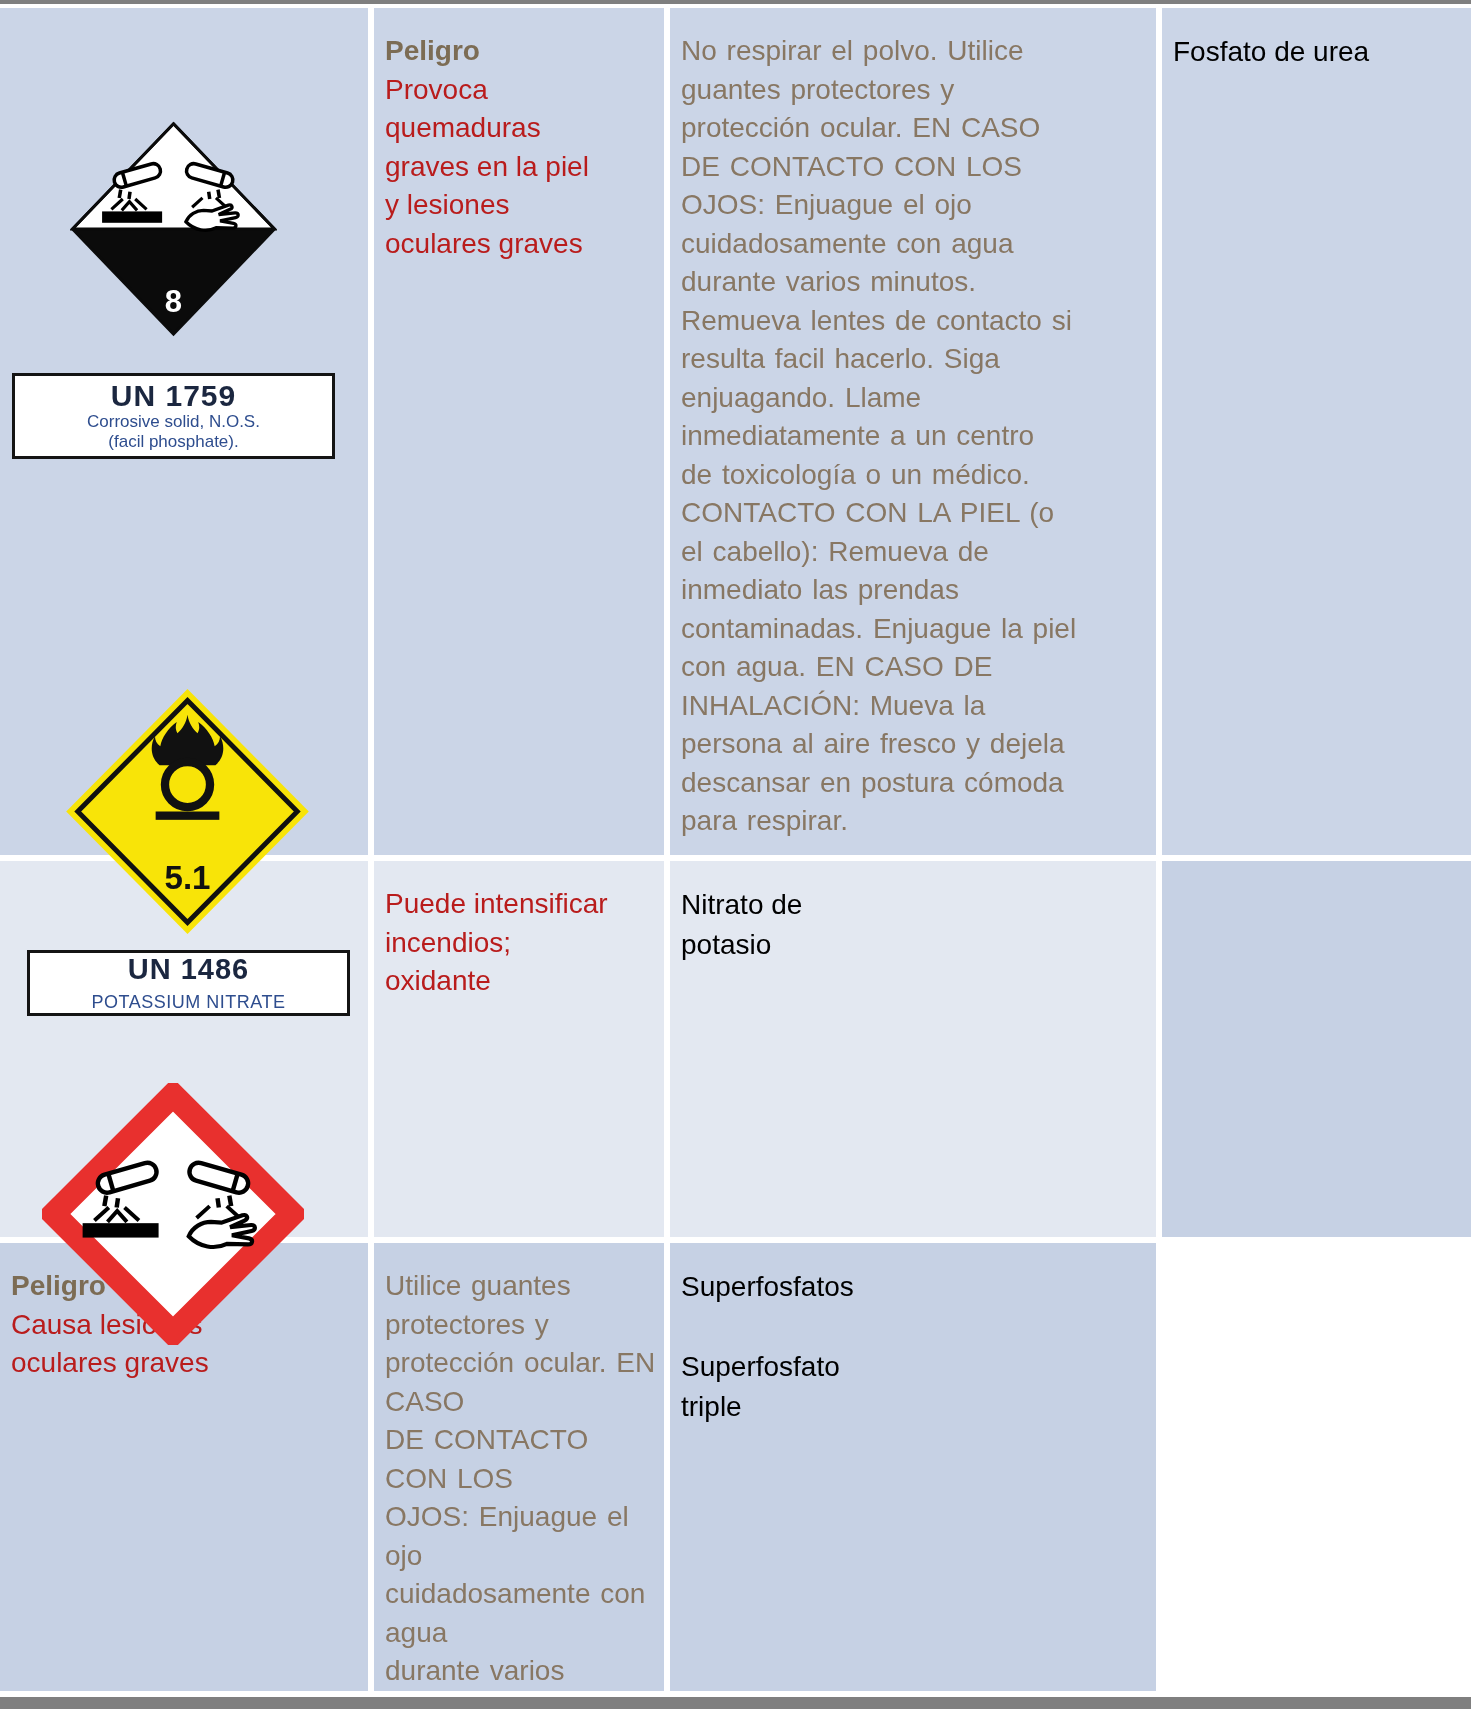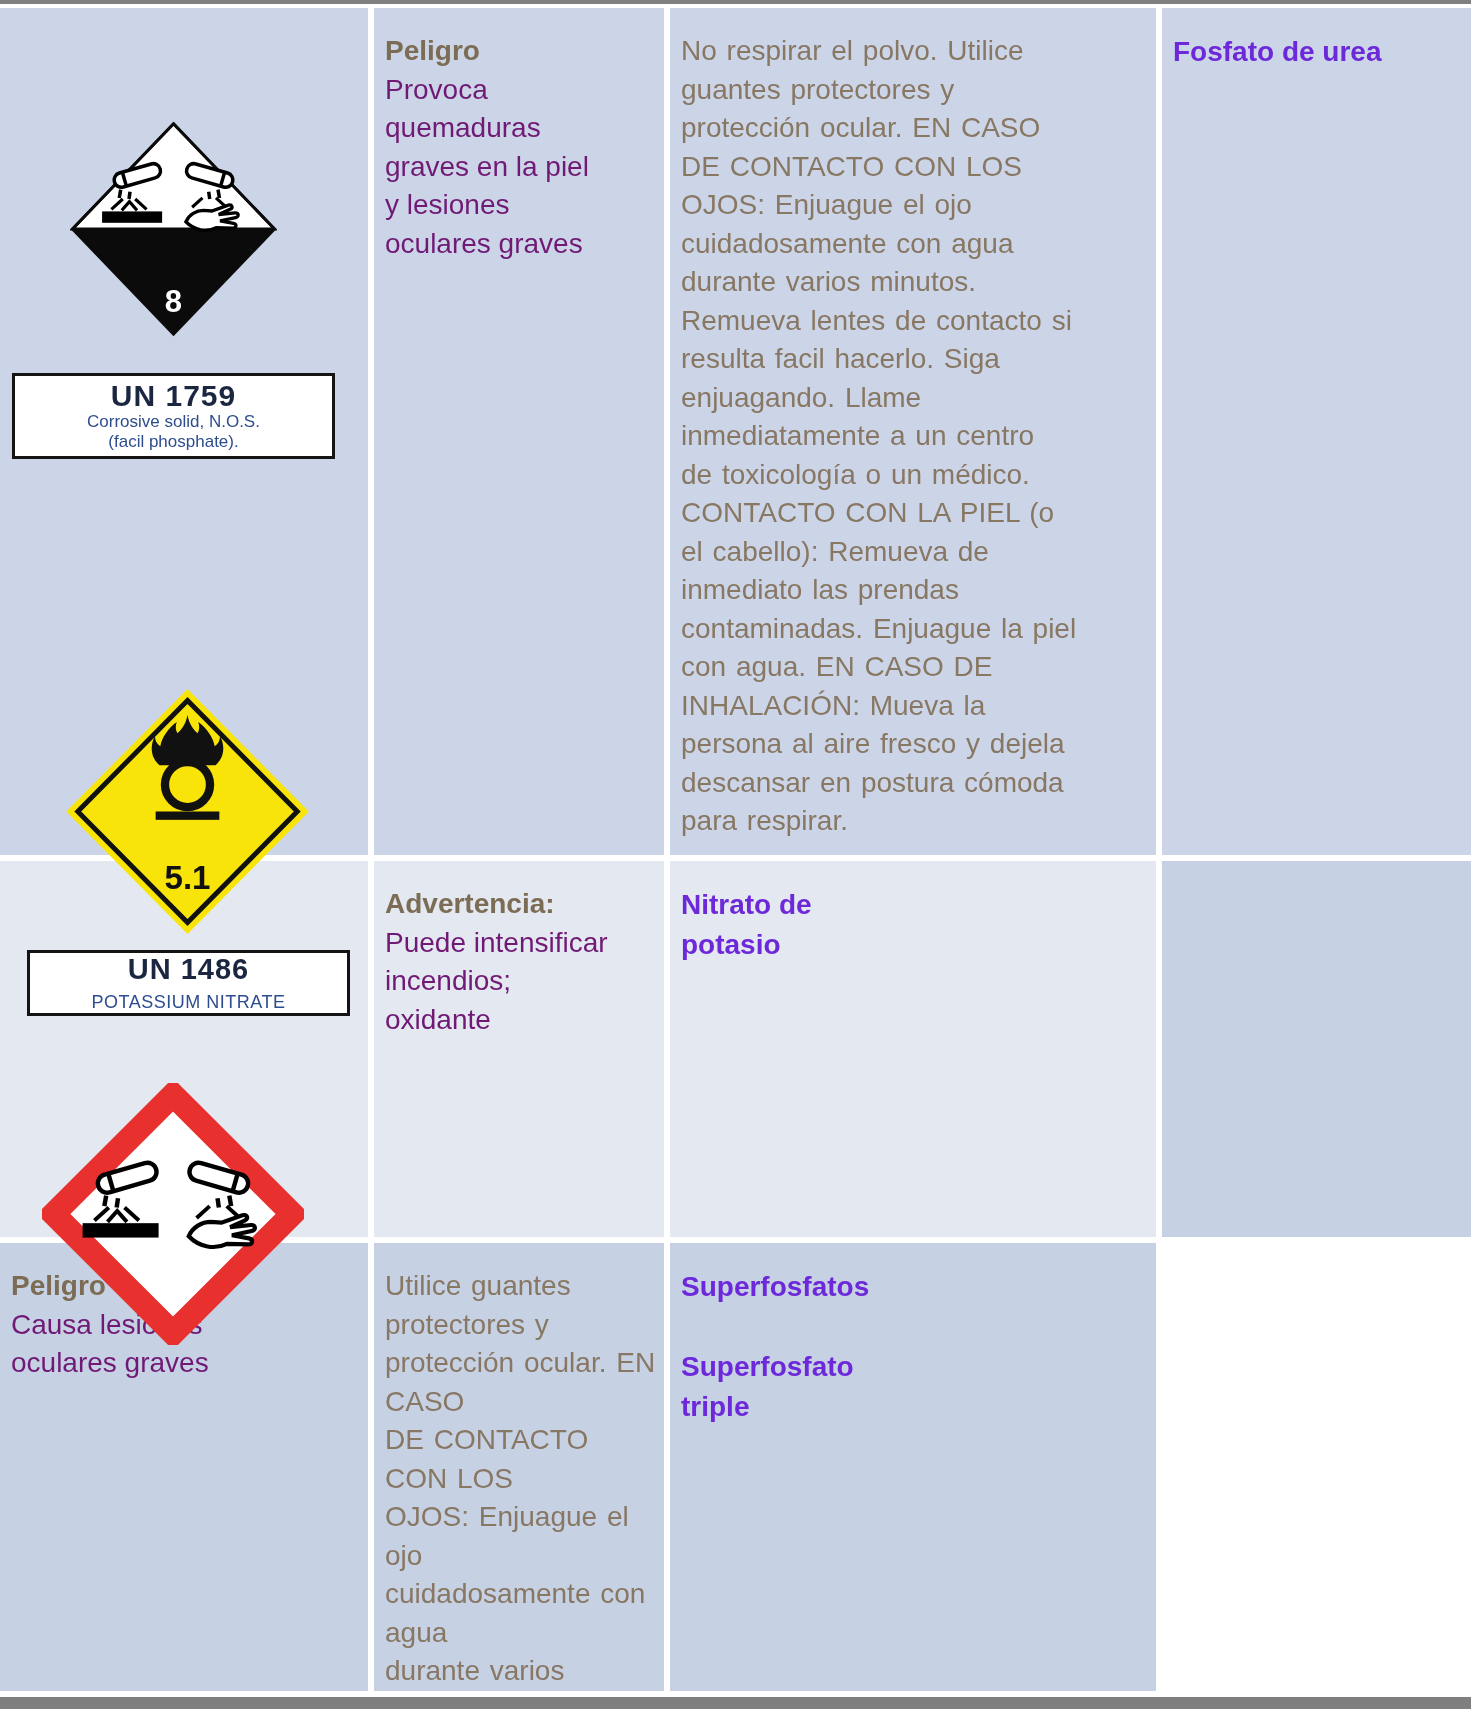"Fosfato de urea" .product-text { color: #6d28d9 -> #000000; font-weight: bold -> normal }
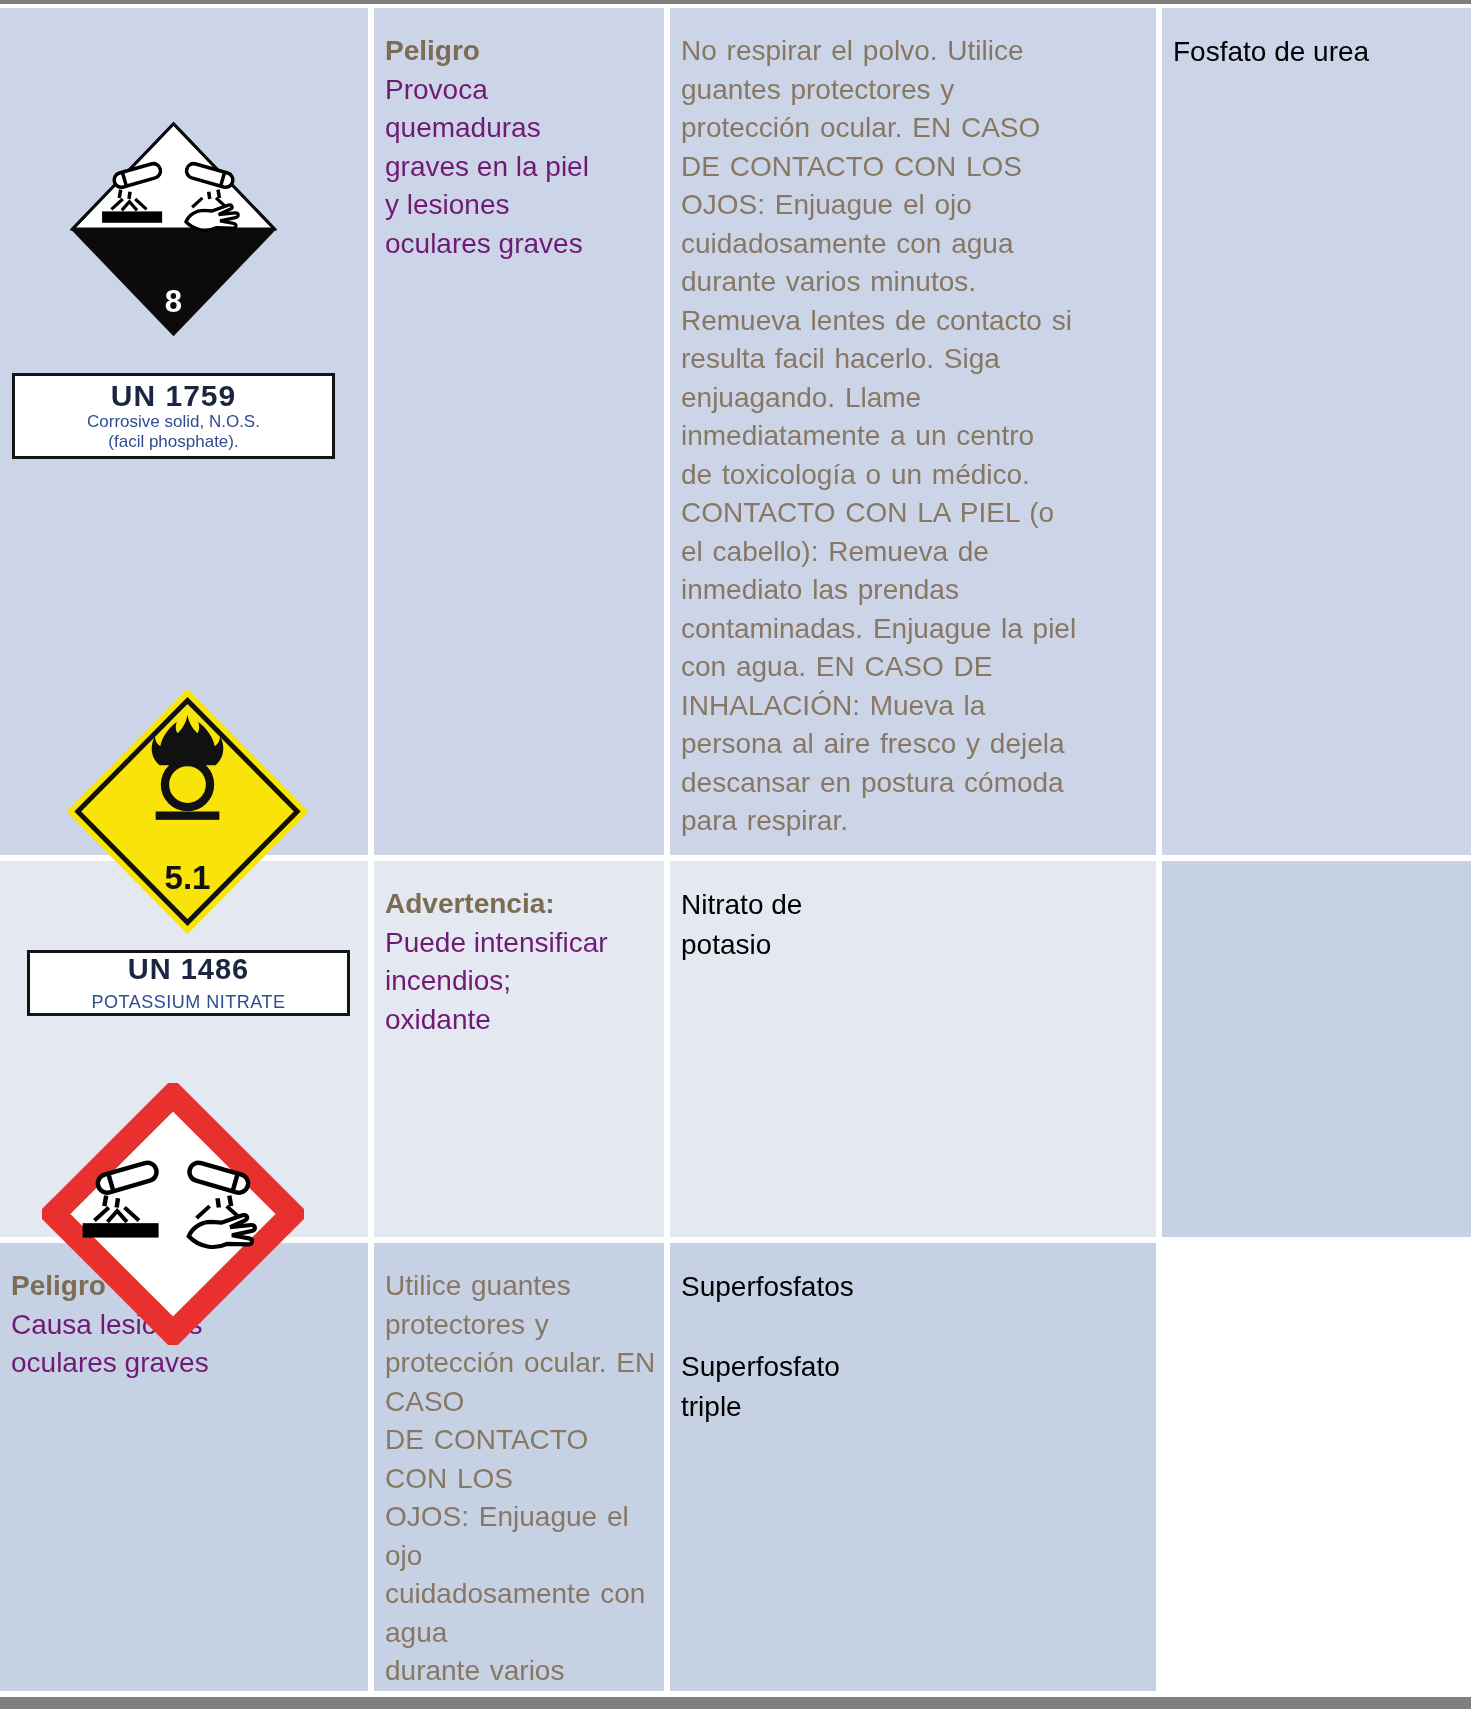"Provoca" .hazard-text { color: #701a75 -> #b91c1c }
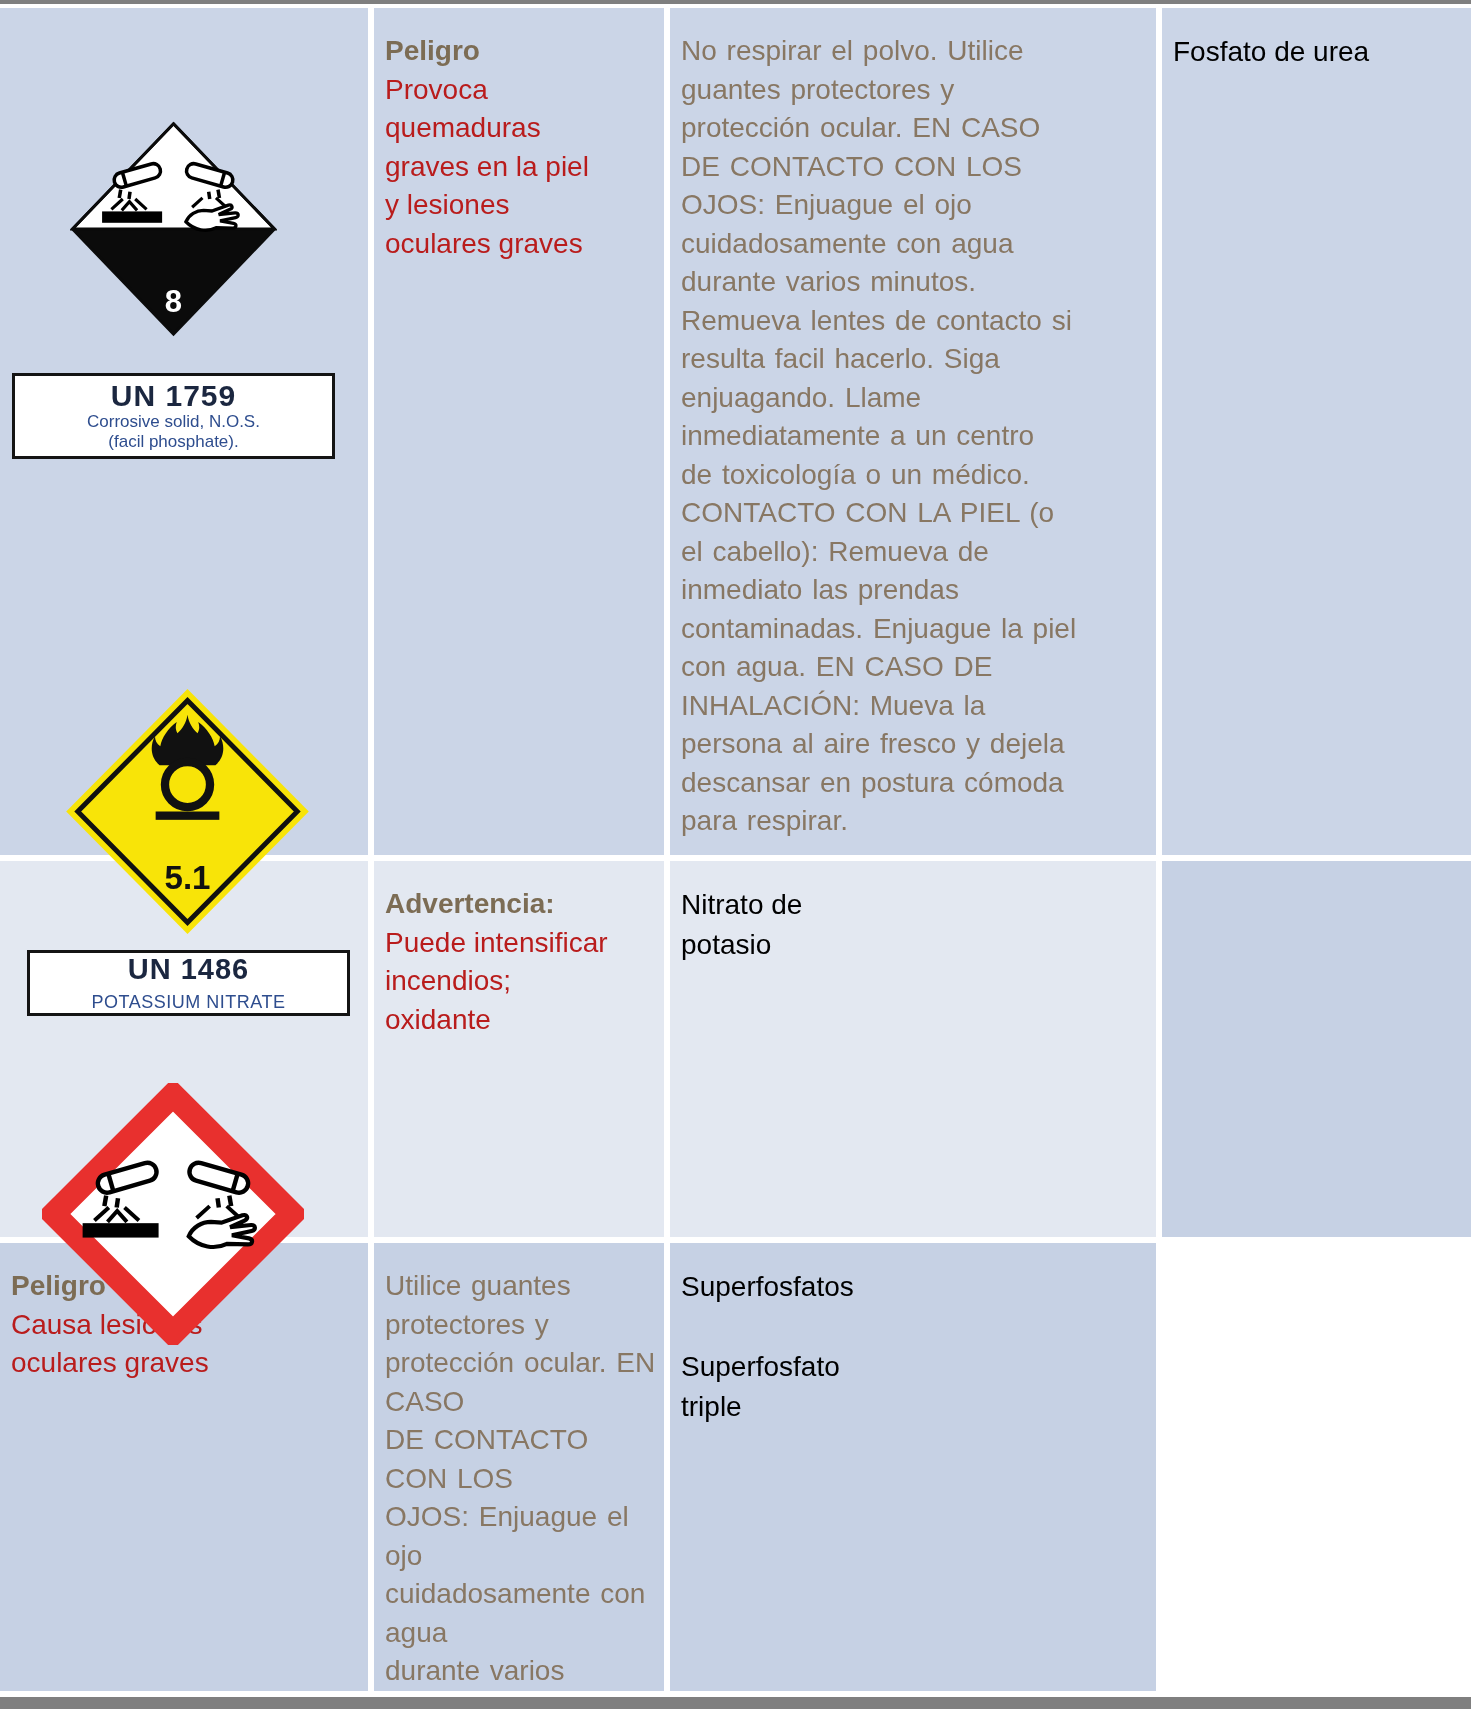"Advertencia:" div.signal-word { html: <div>Advertencia:</div> -> none }
